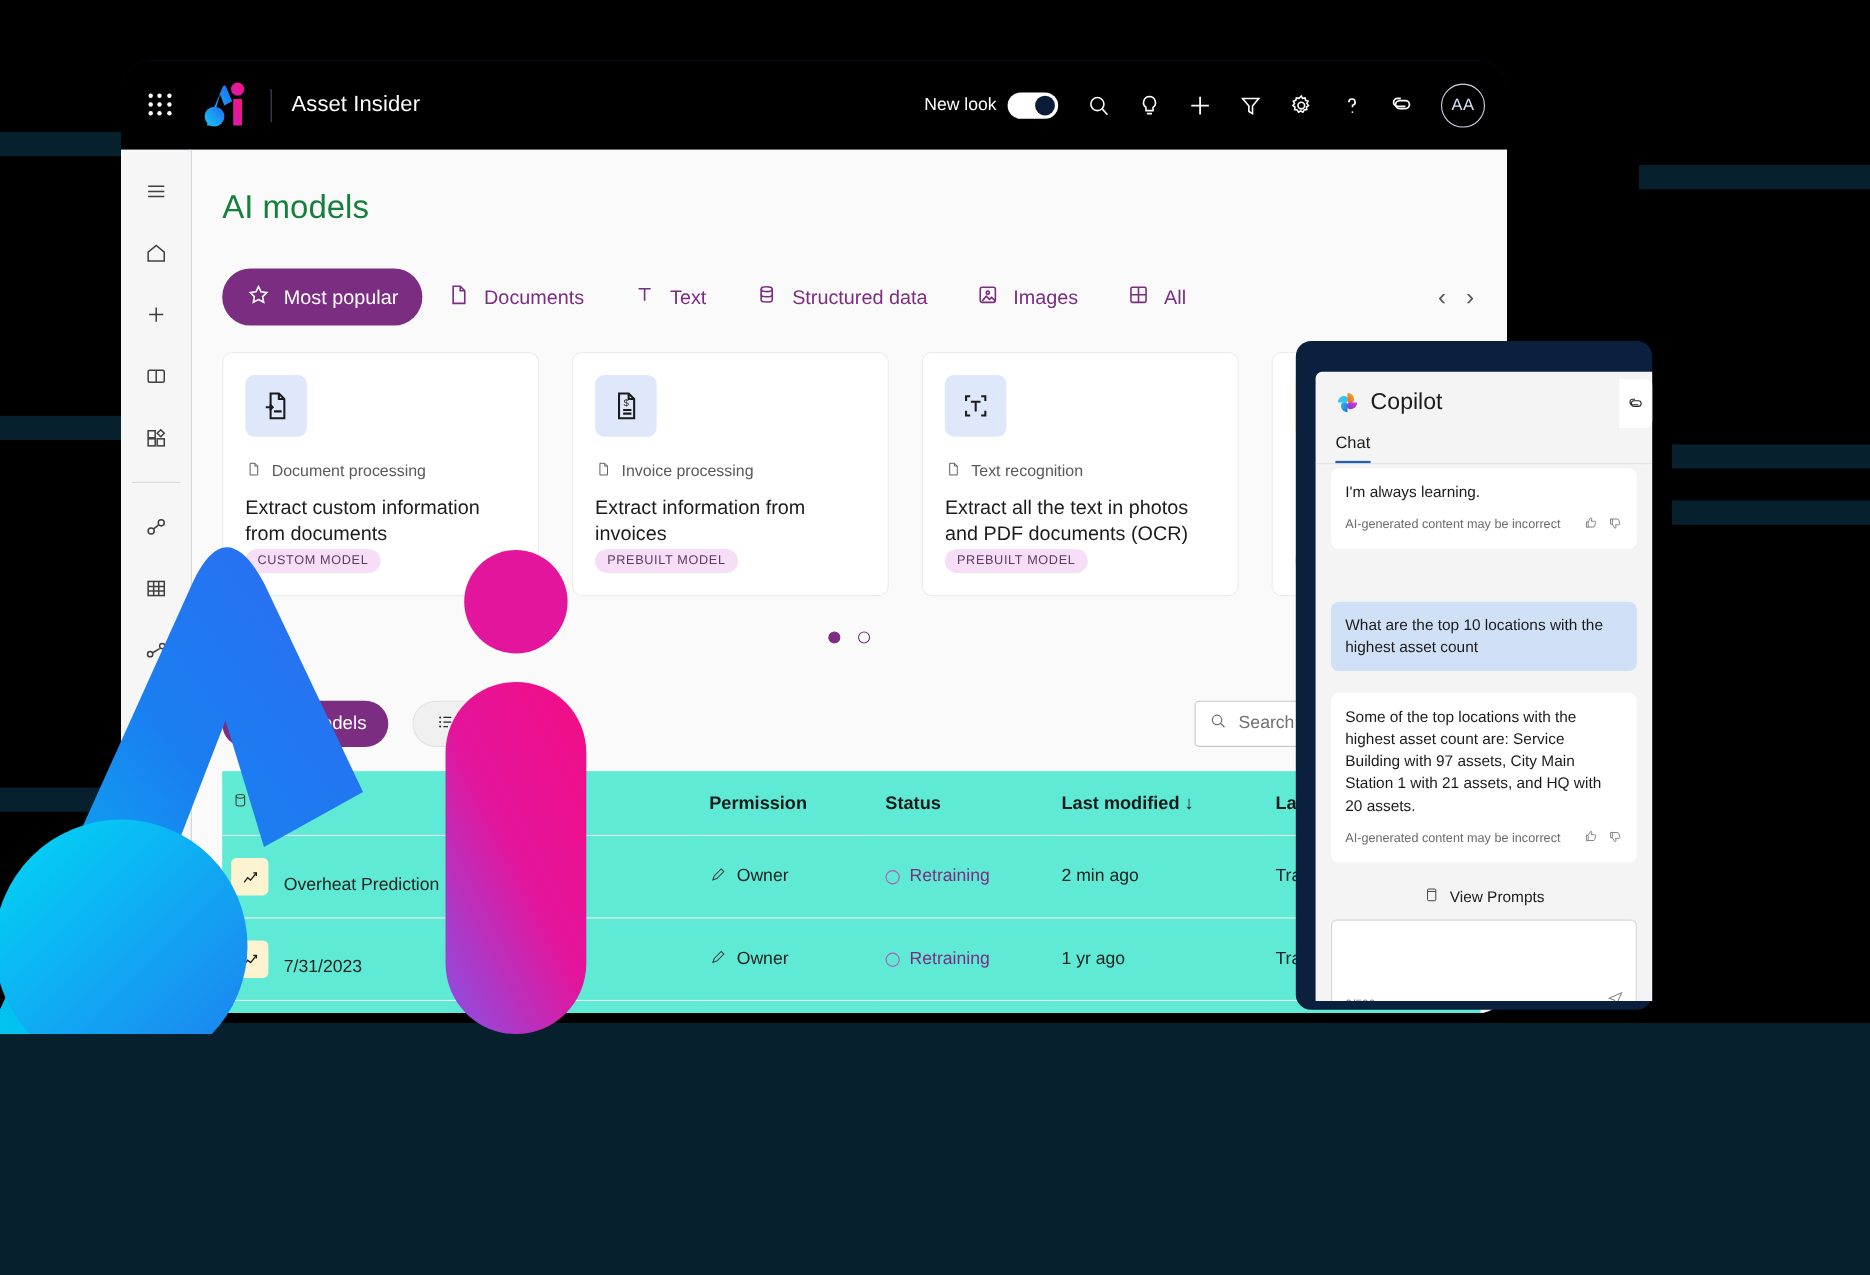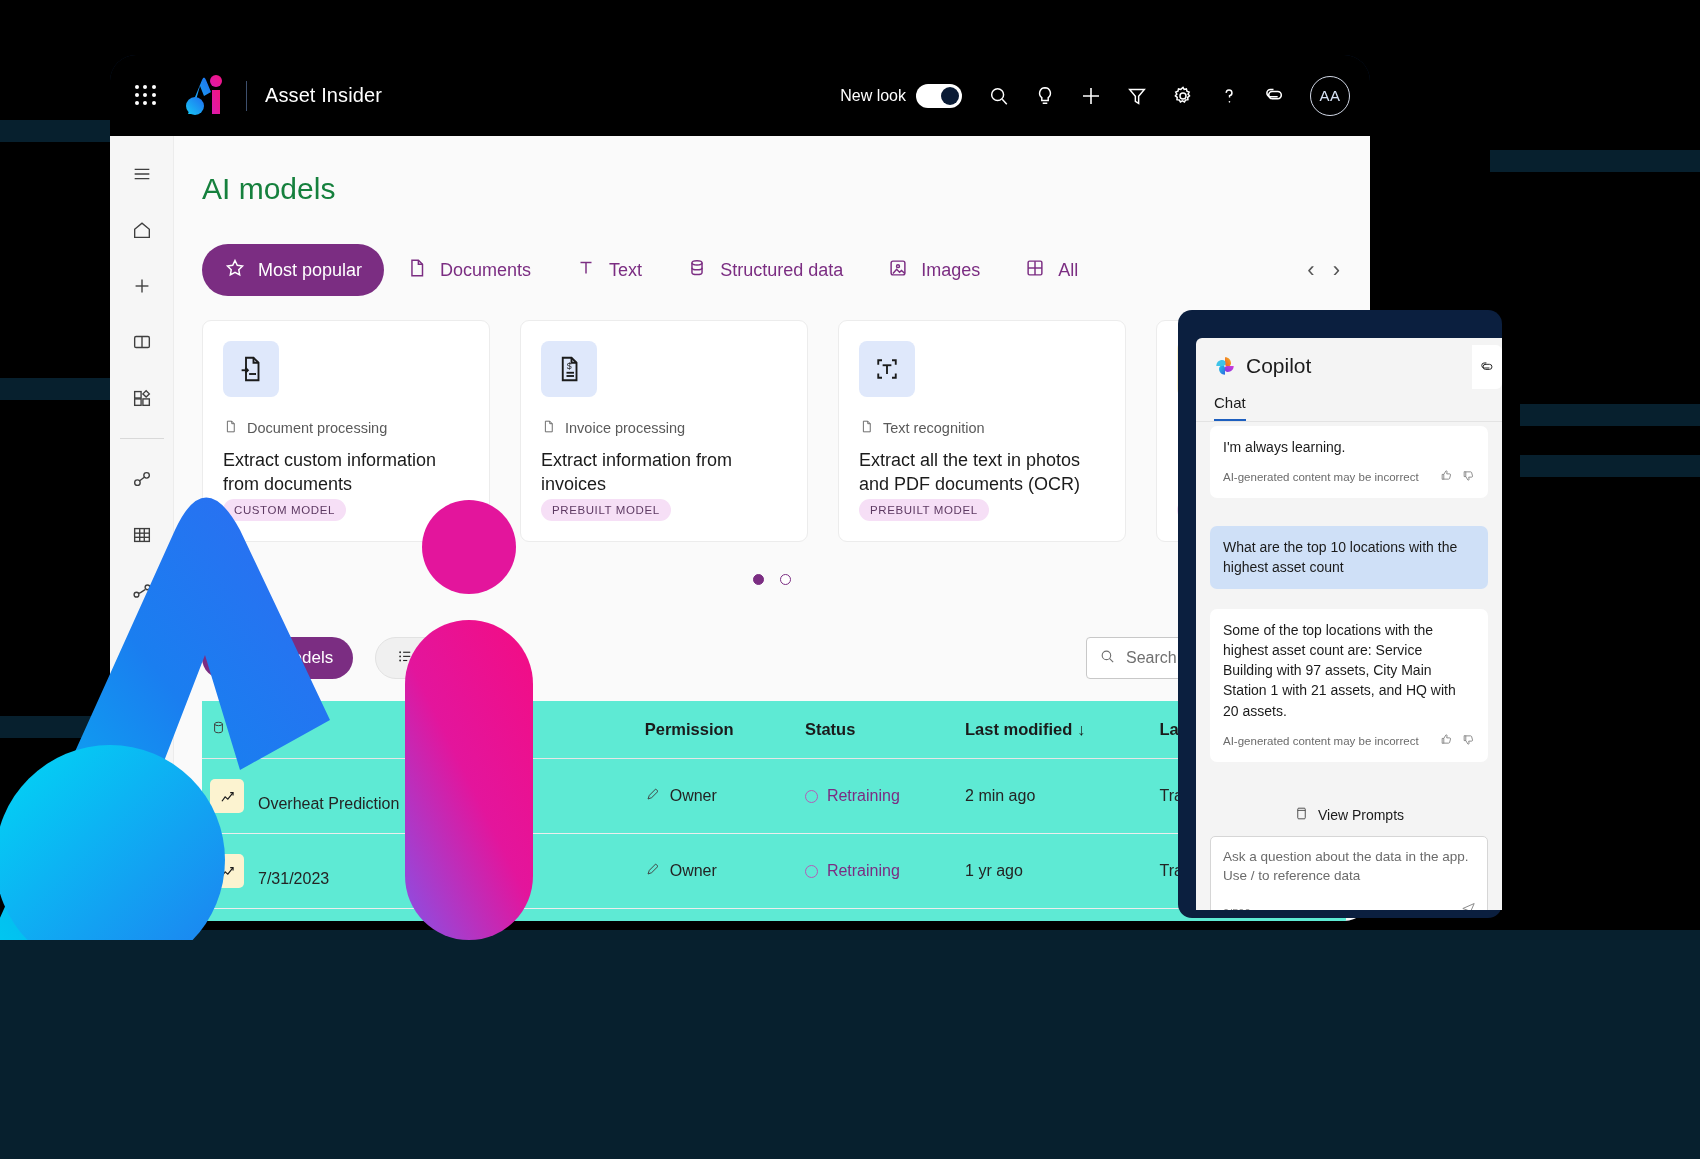"What are the top 10" div.bubble { margin-top: 28px -> 48px }
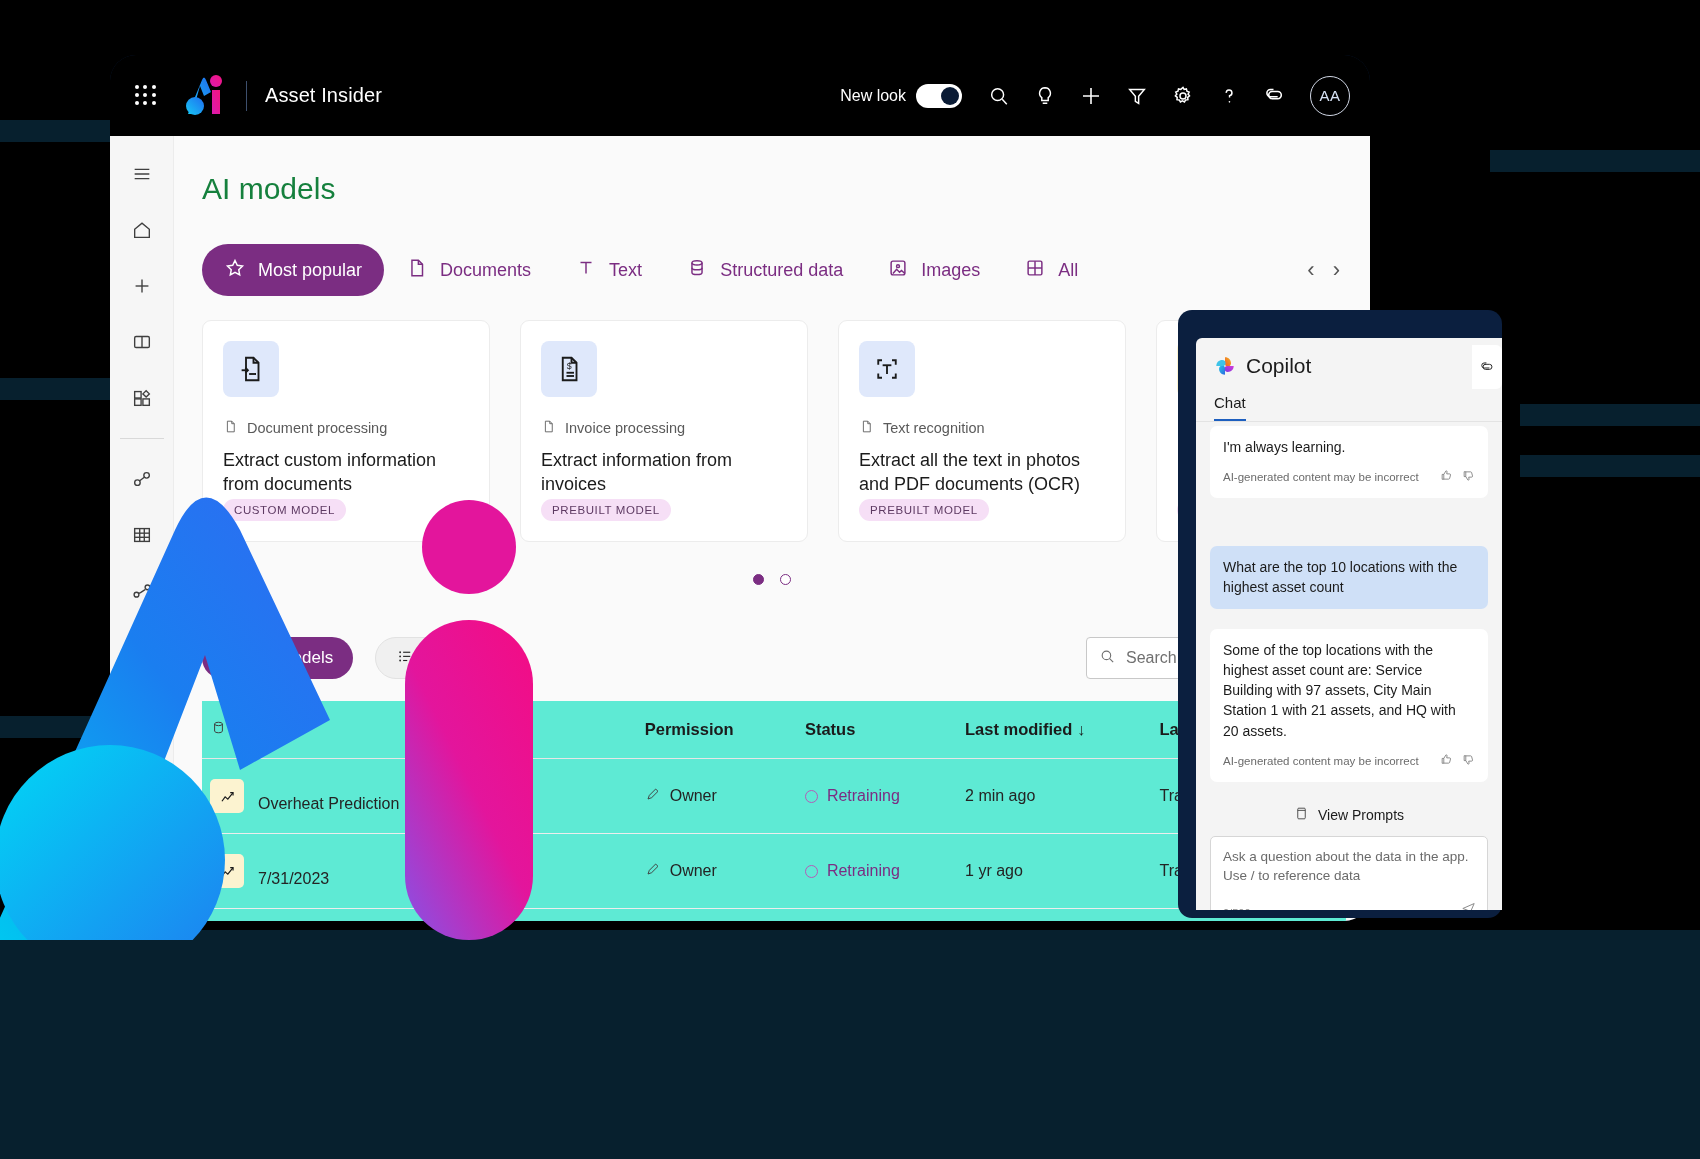"Ask a question about the" div.cp-ph { html: <div>Ask a question about the data in the app. Use / to reference data</div> -> none }
